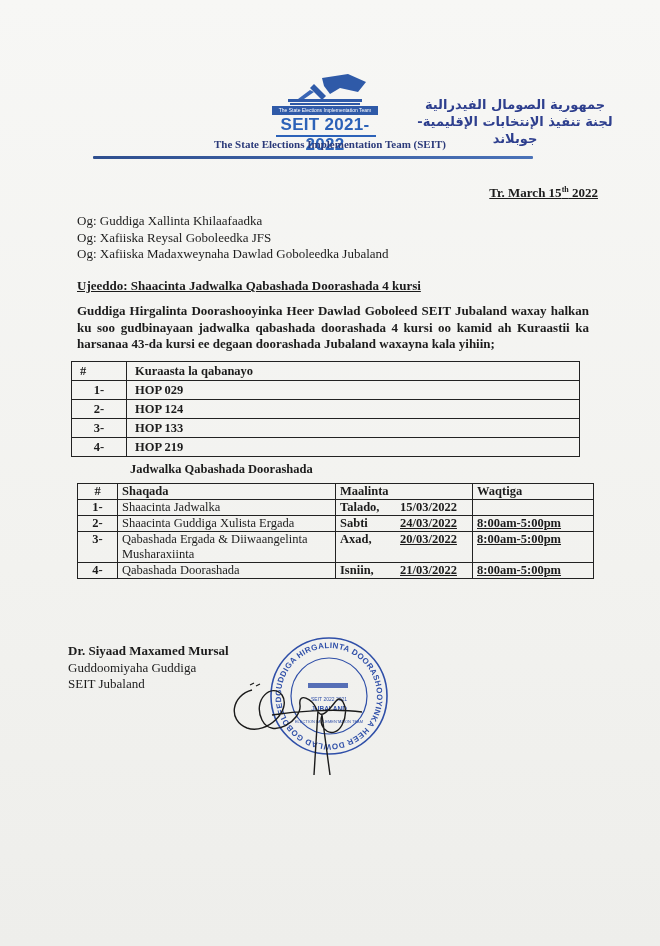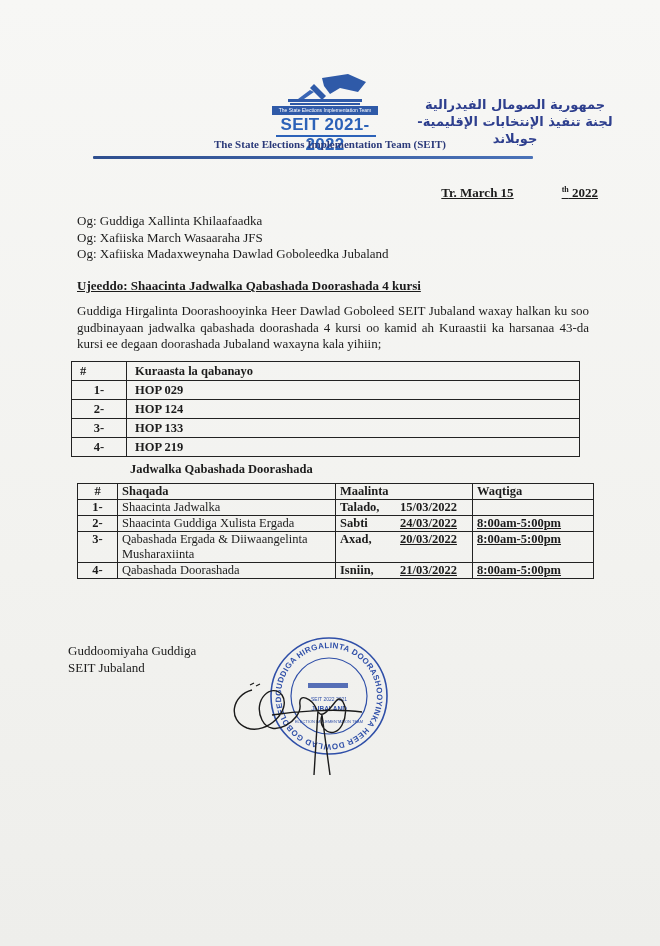"th" .date sup { margin-left: 48px -> none }
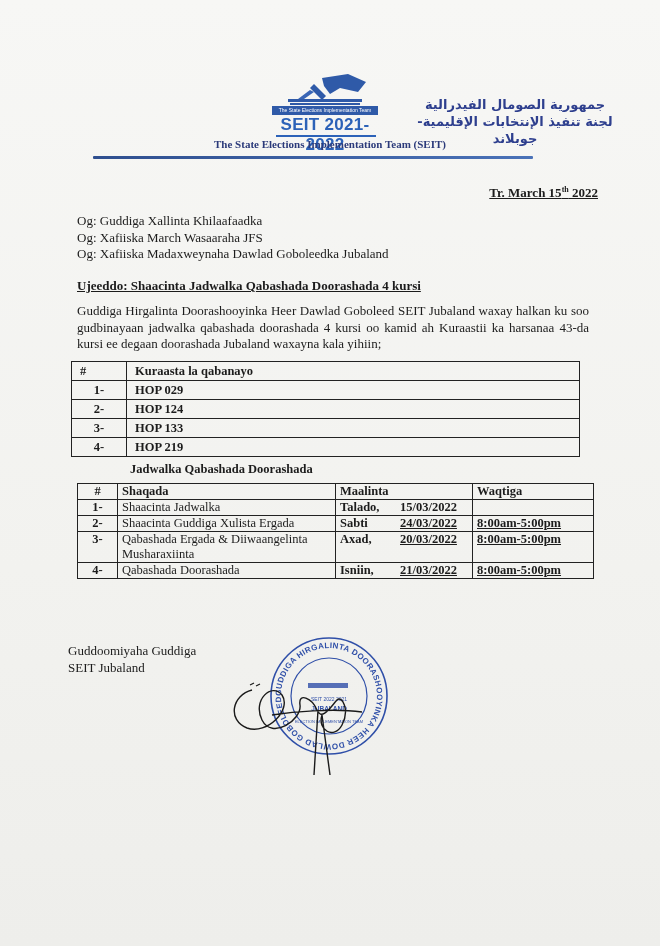"Og: Xafiiska March Wasaaraha JFS" div { text: March Wasaaraha -> Reysal Goboleedka }
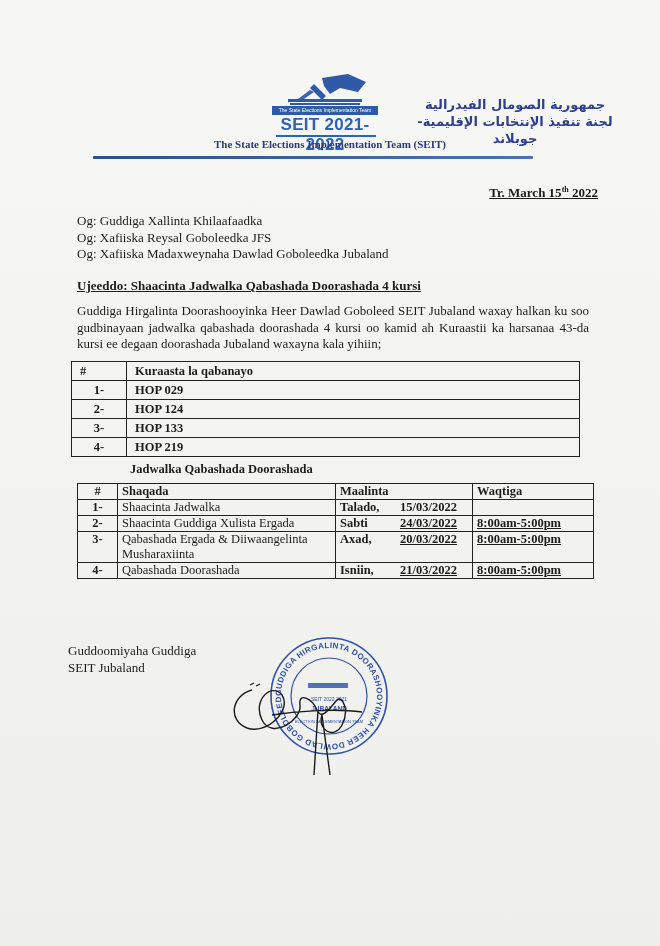"Guddiga Hirgalinta Doorashooyinka Heer Dawlad" .para { font-weight: none -> bold }
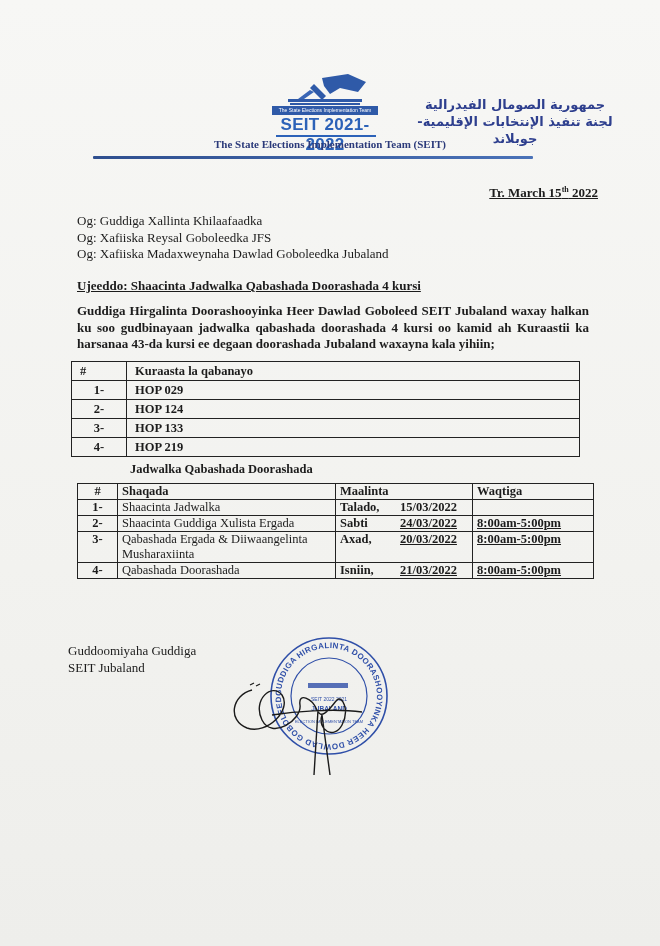"Dr. Siyaad Maxamed Mursal" div.name { html: none -> <div>Dr. Siyaad Maxamed Mursal</div> }
